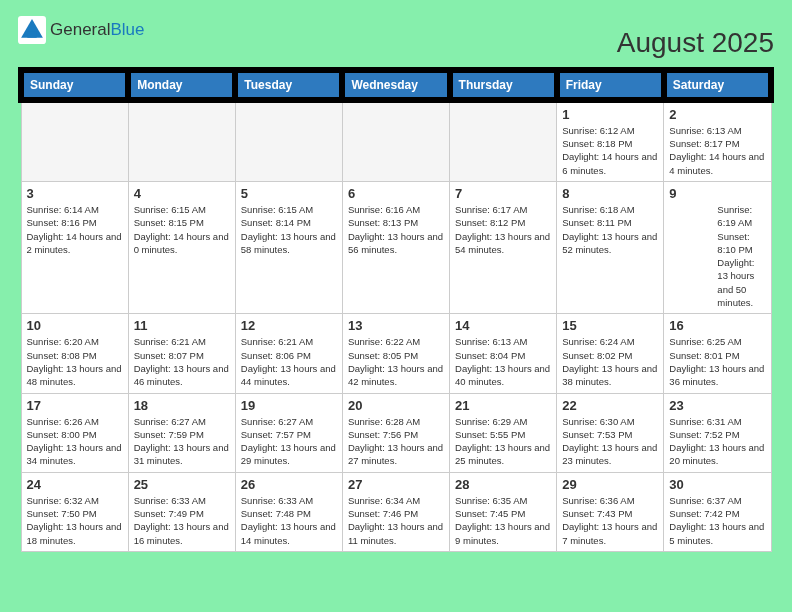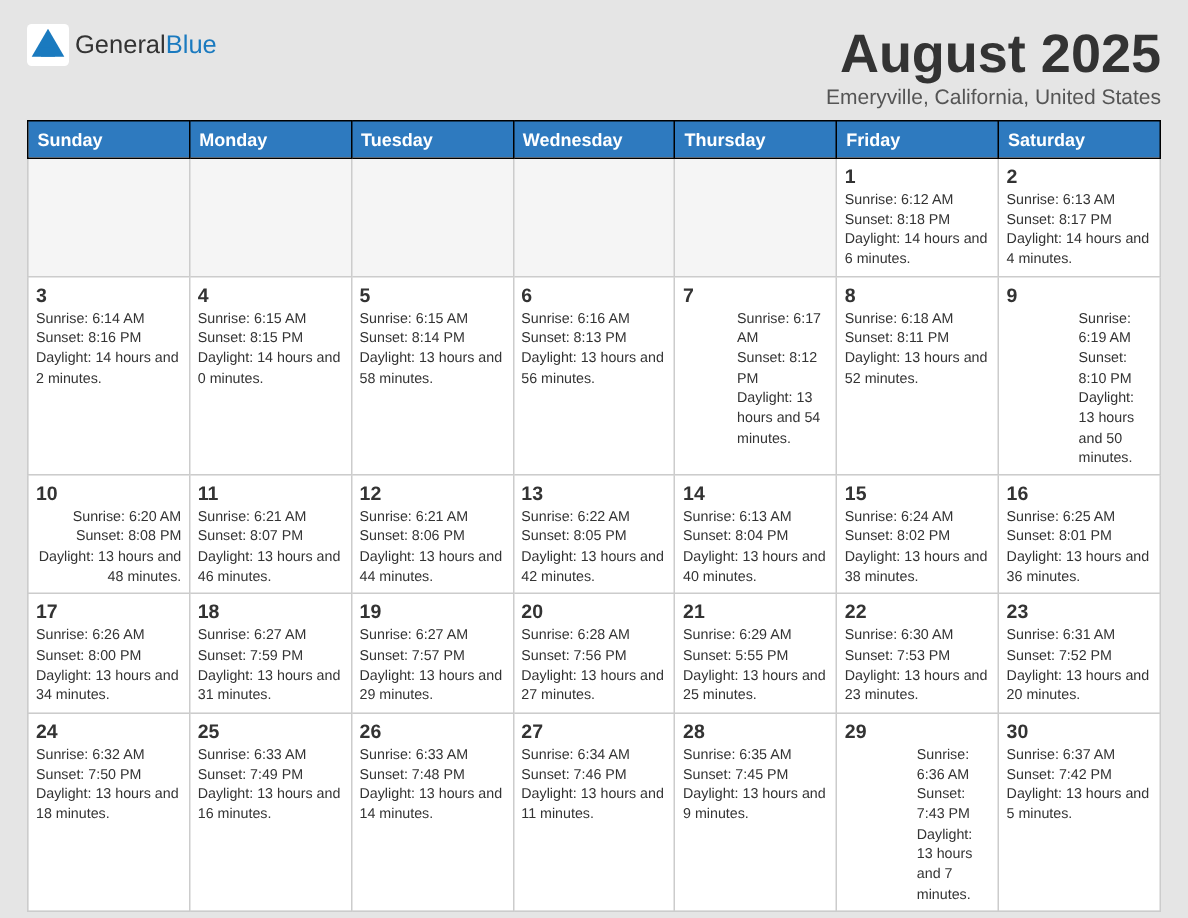"GeneralBlue" .page { background: #e5e5e5 -> #86efac }
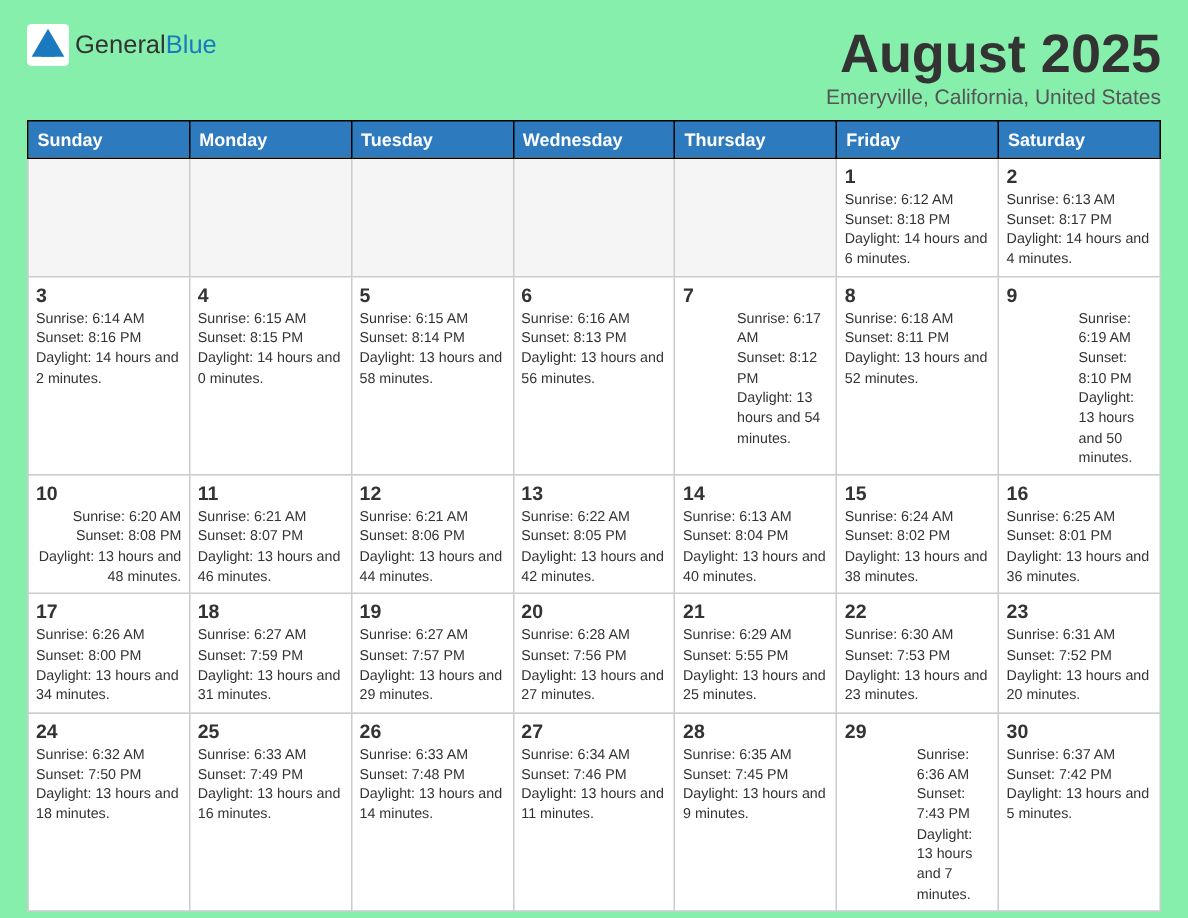"August 2025" .calendar-title { font-size: 36px -> 28px; font-weight: bold -> normal; margin-top: none -> 12px }
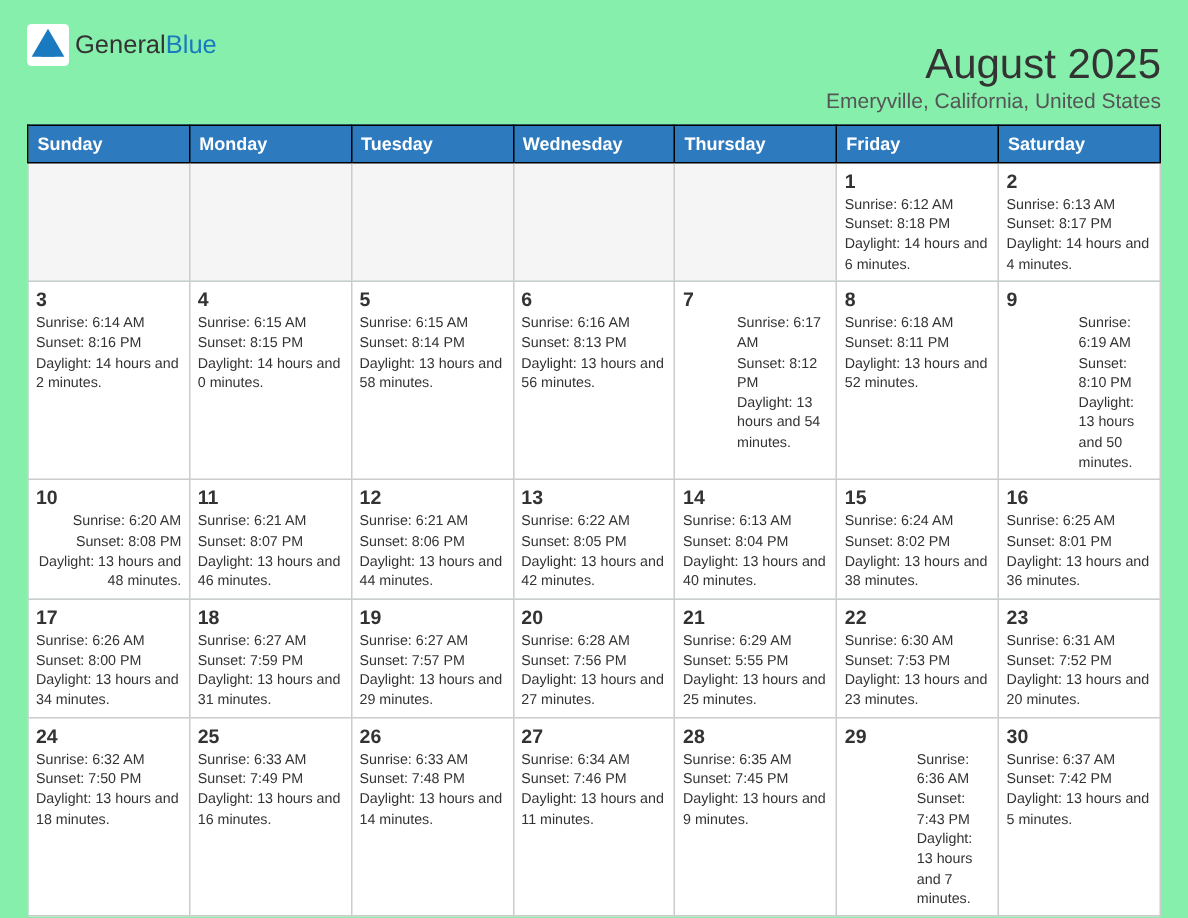"Emeryville, California, United States" div.calendar-subtitle { html: <div>Emeryville, California, United States</div> -> none }
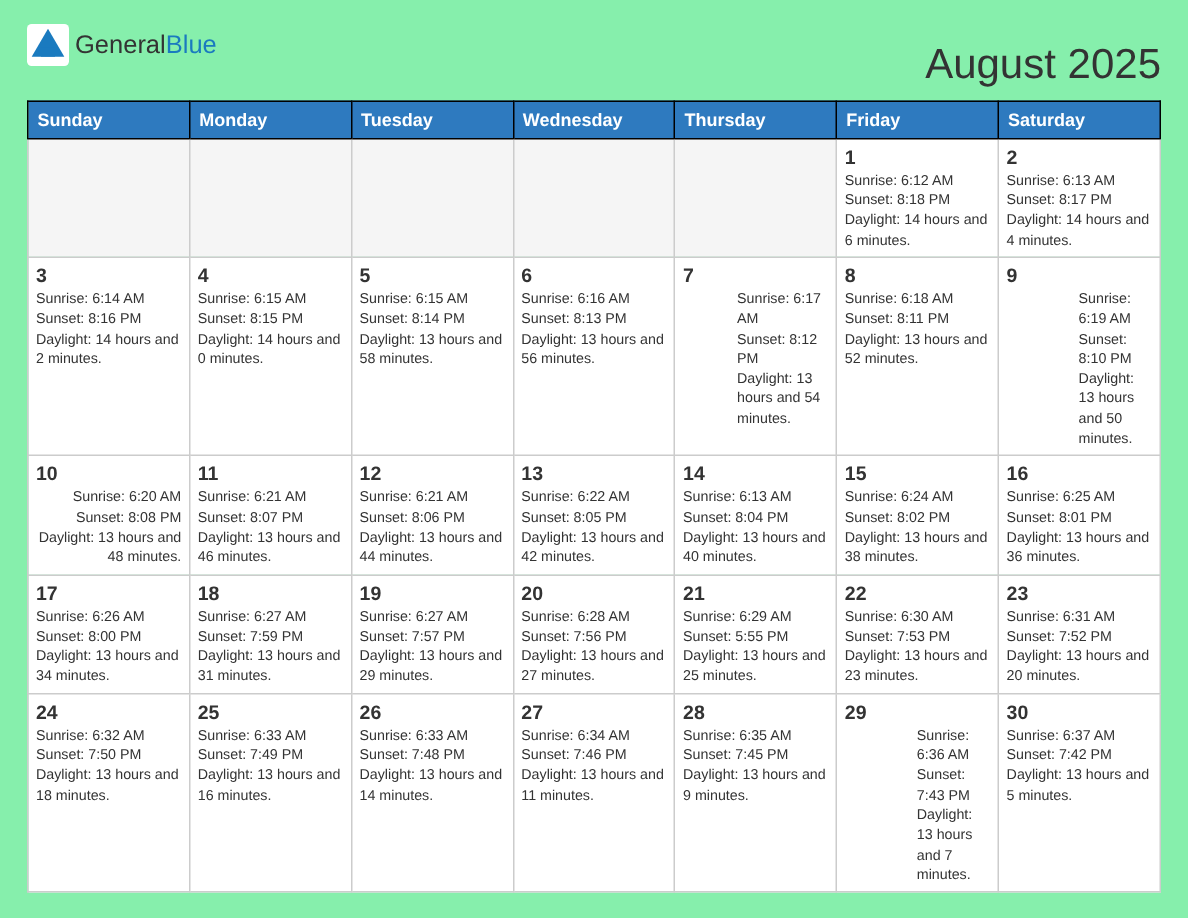"Sunday" .calendar-table th { border: 1px solid #000000 -> 6px solid #000000 }
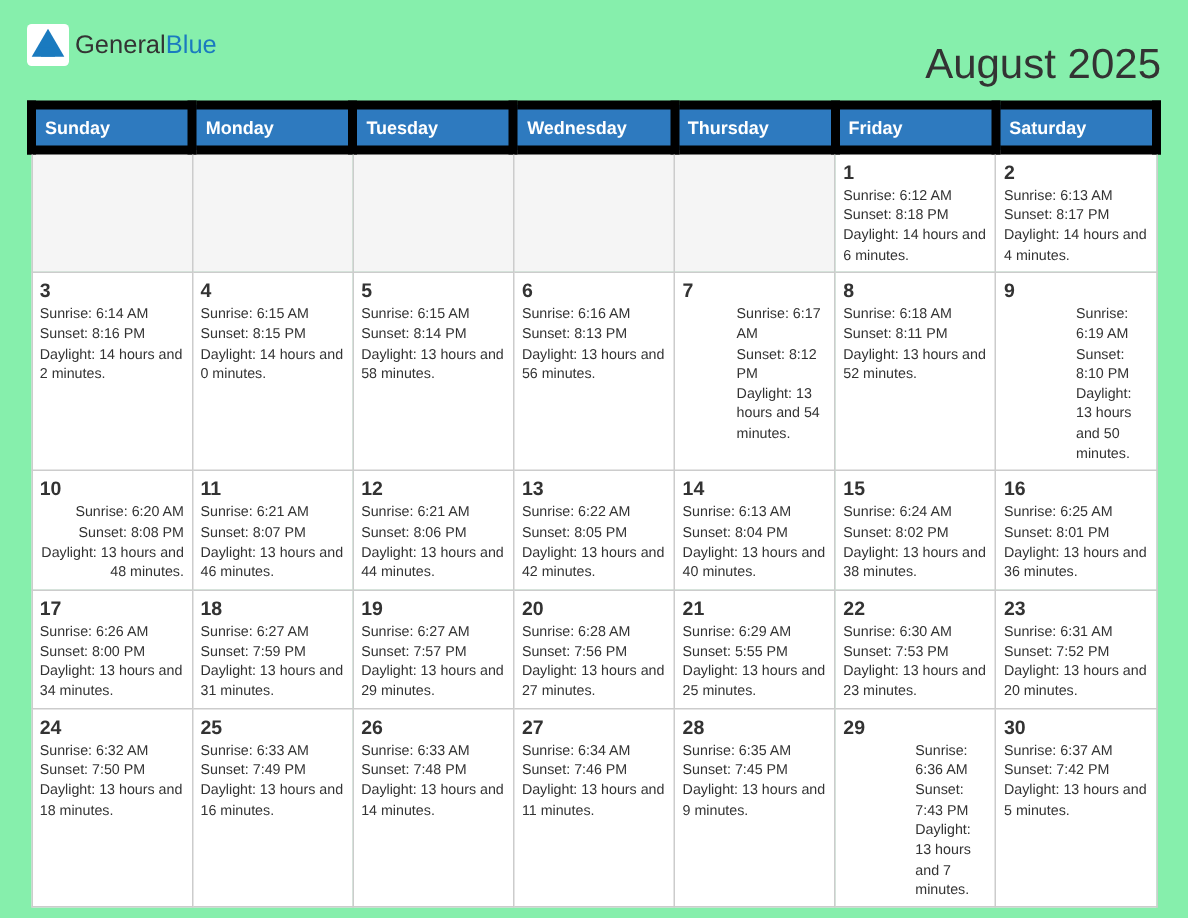"Sunrise: 6:17 AM" div.day-info { margin-left: 36px -> none }
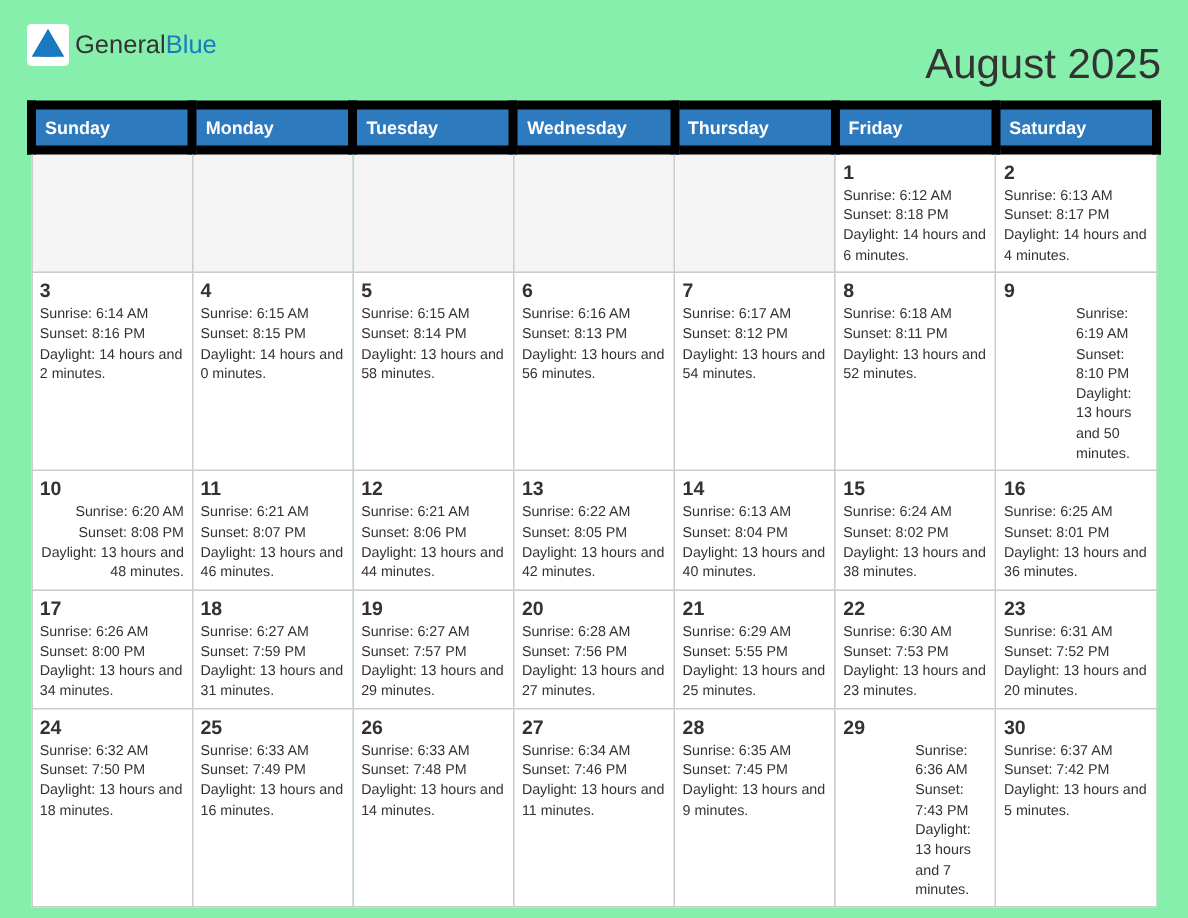"Sunrise: 6:20 AM" div.day-info { text-align: right -> none }
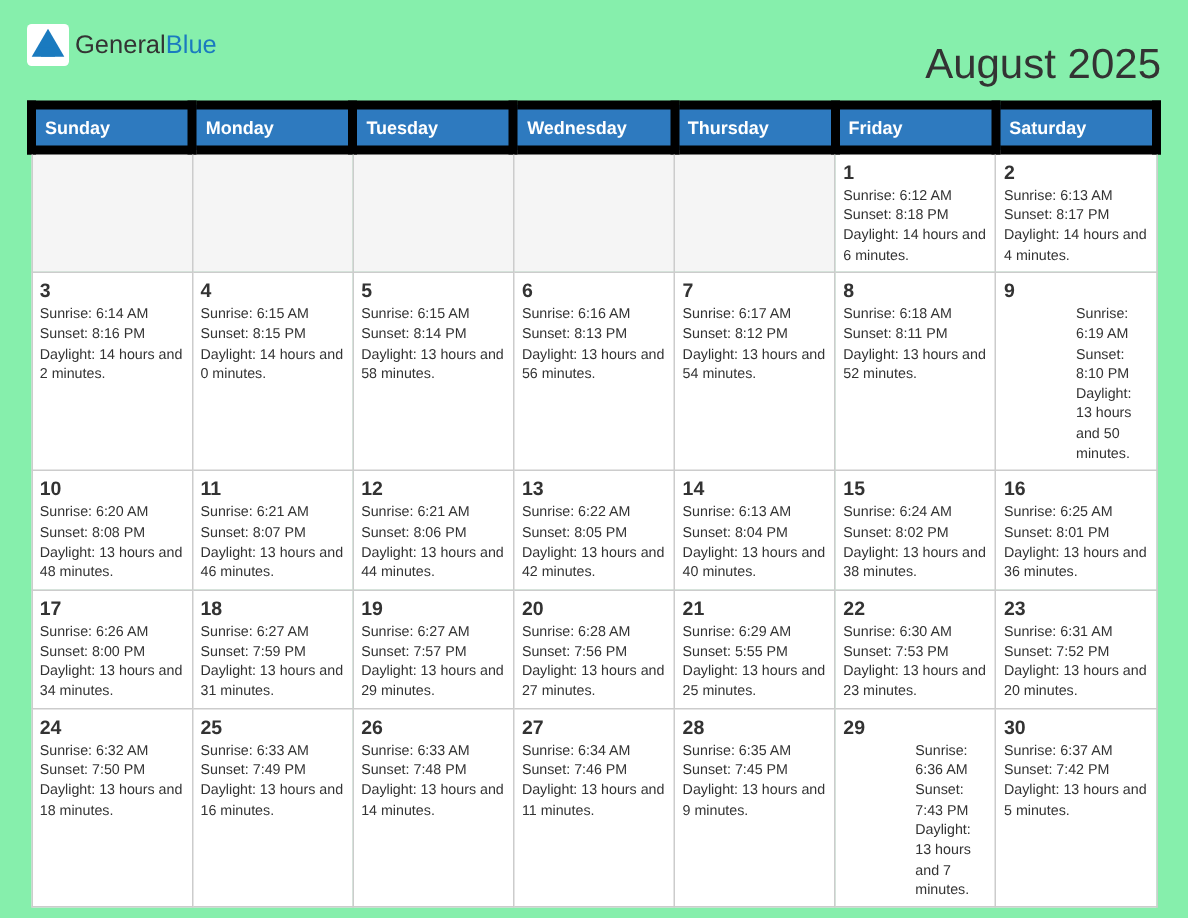"Sunrise: 6:36 AM" div.day-info { margin-left: 48px -> none }
